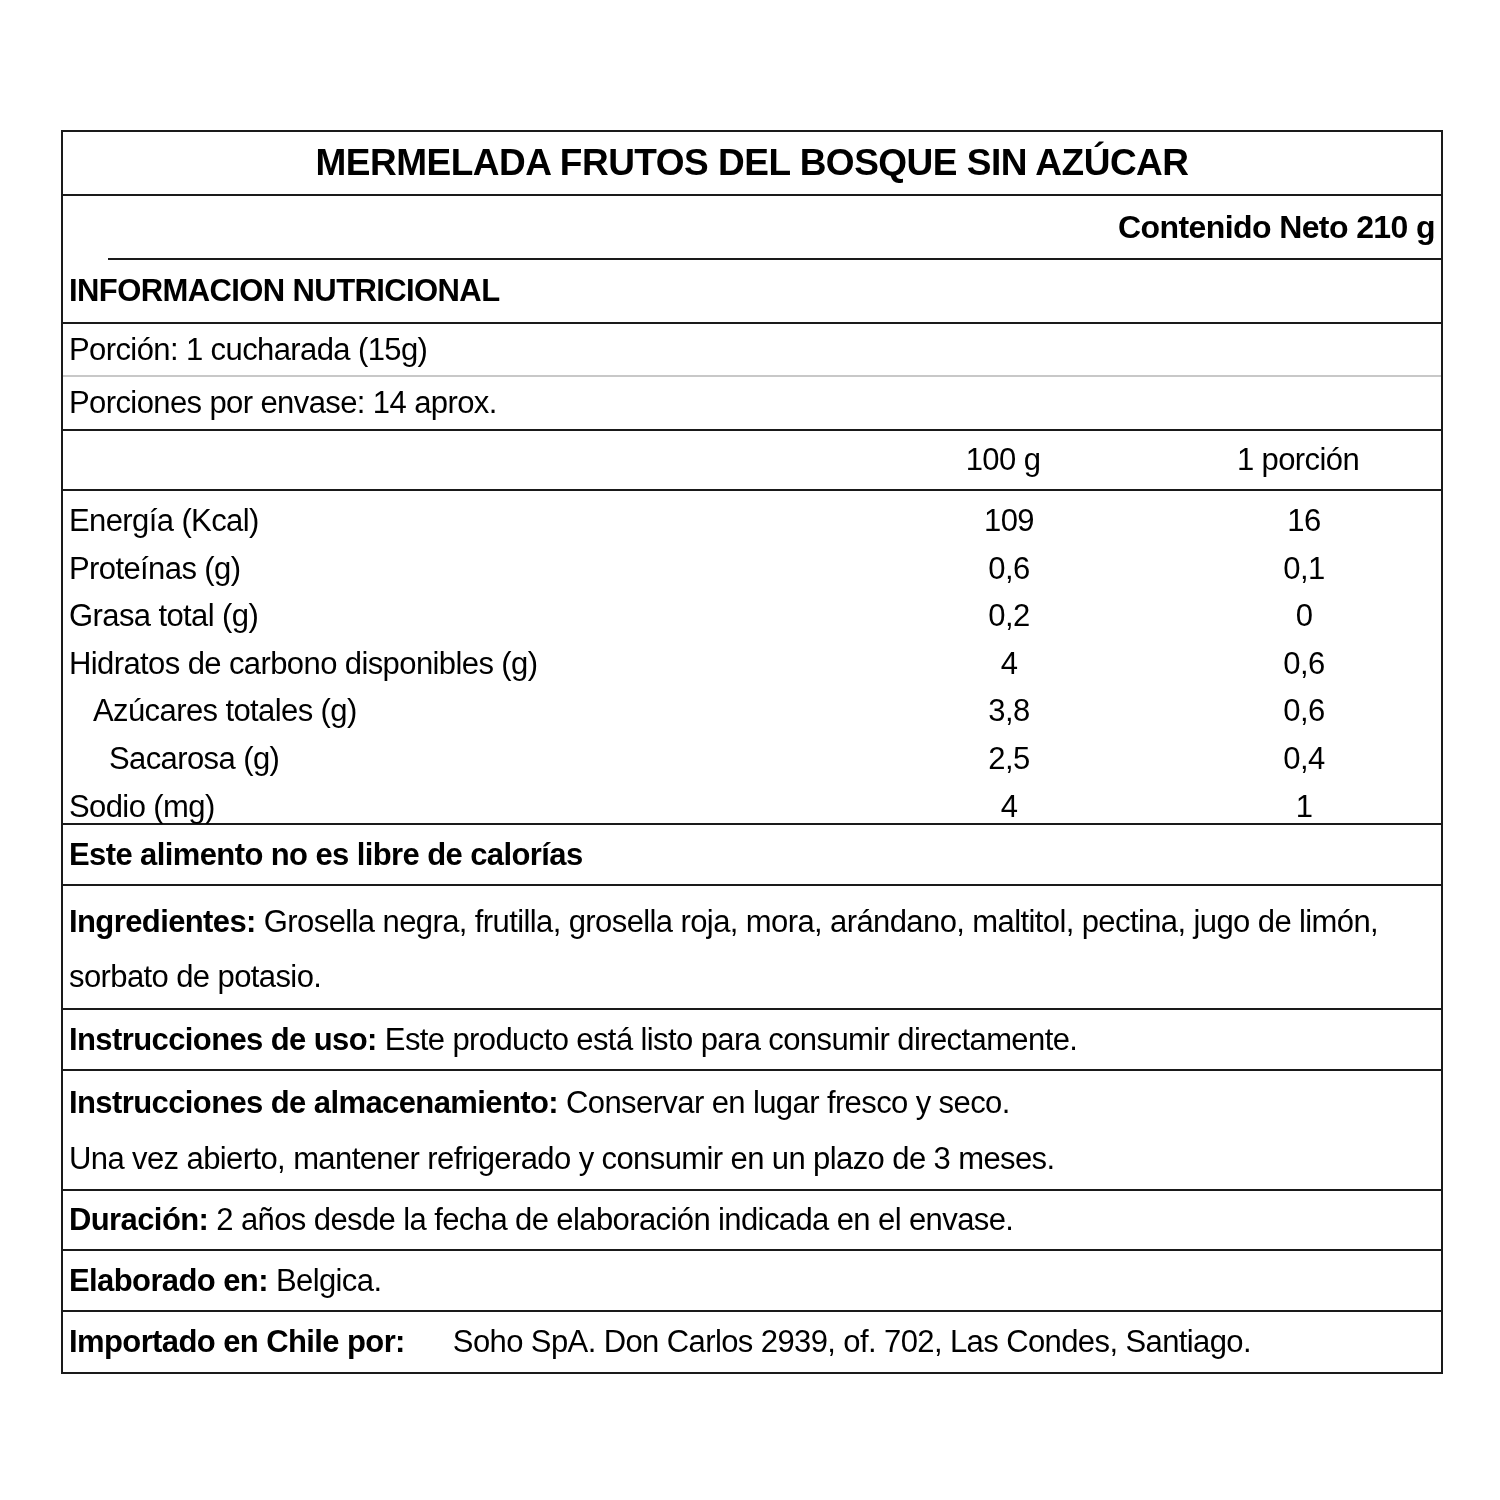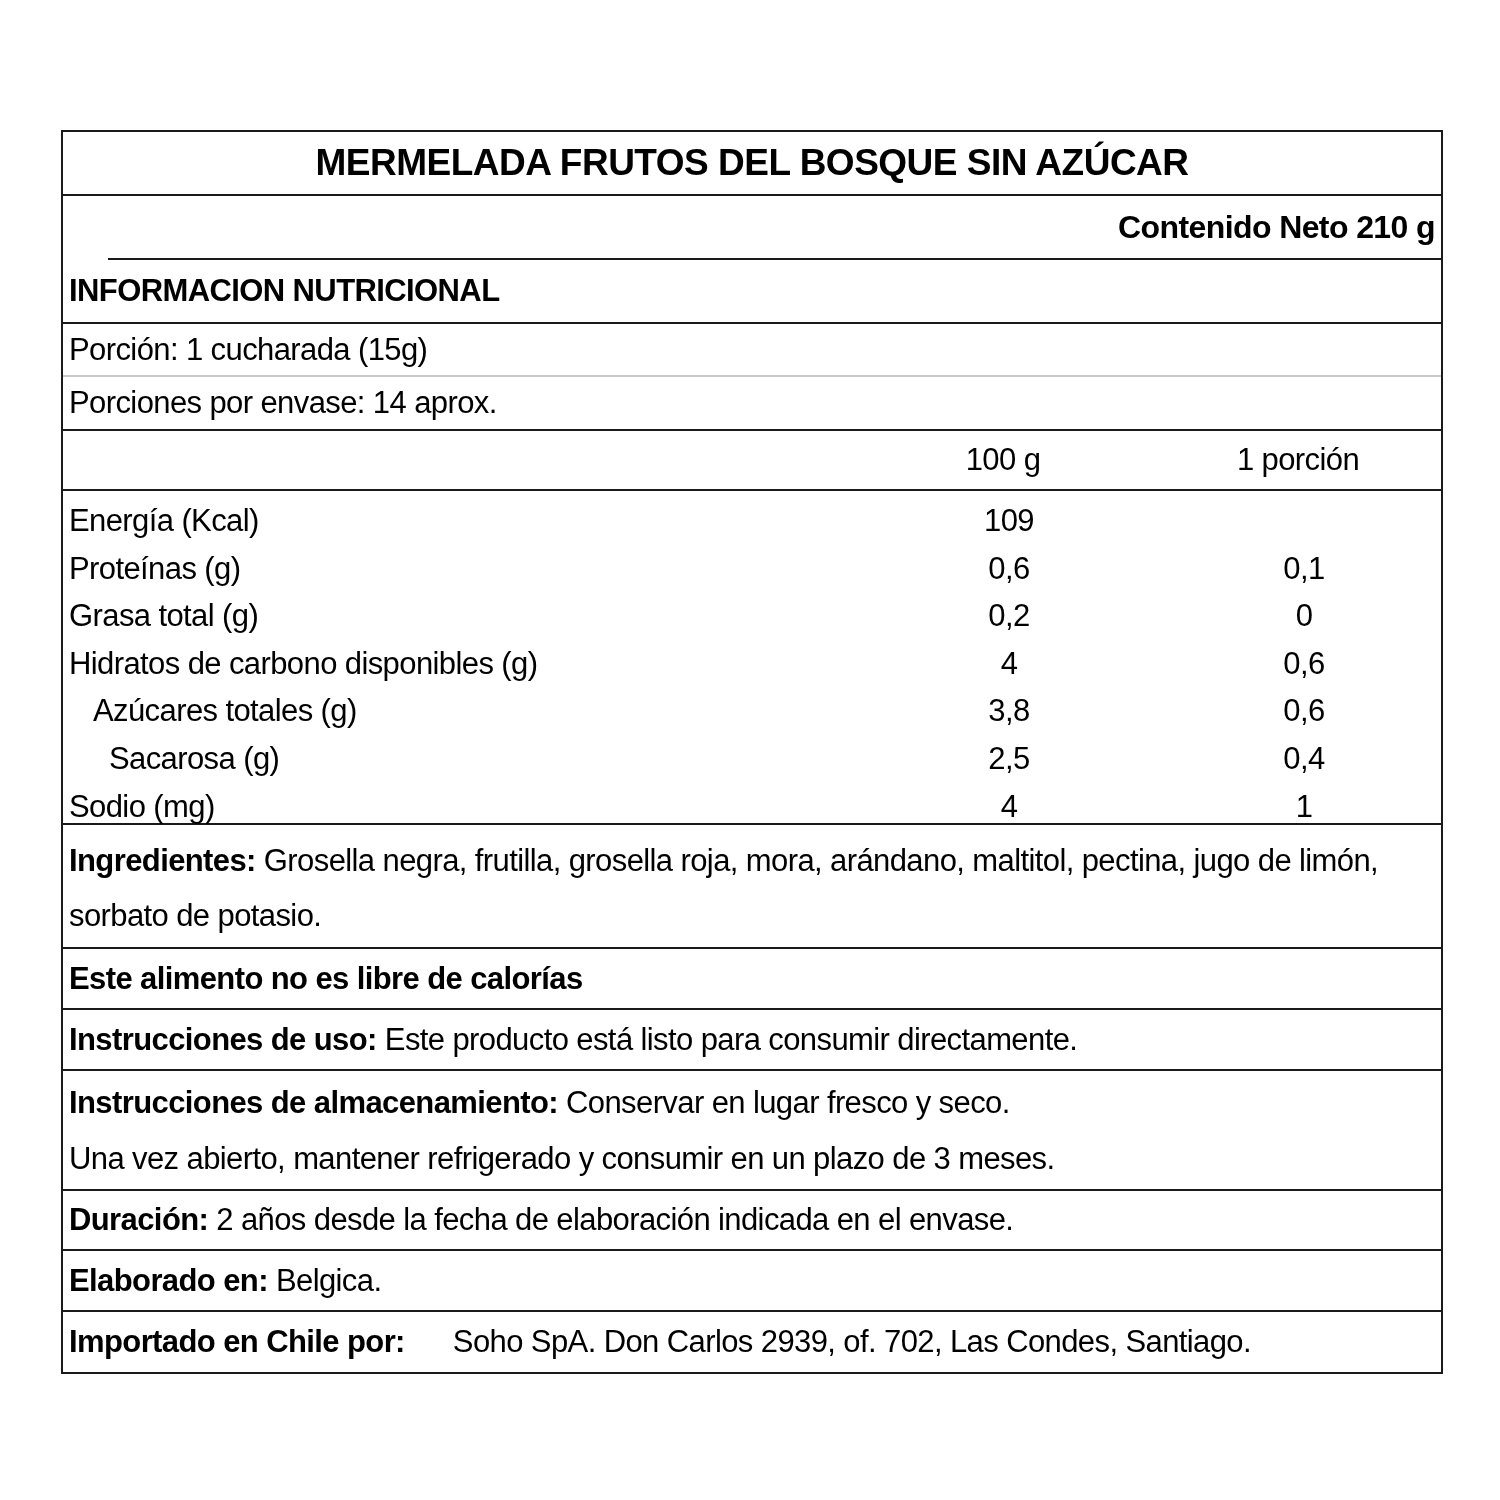"16" span.c2 { html: none -> <span>16</span> }
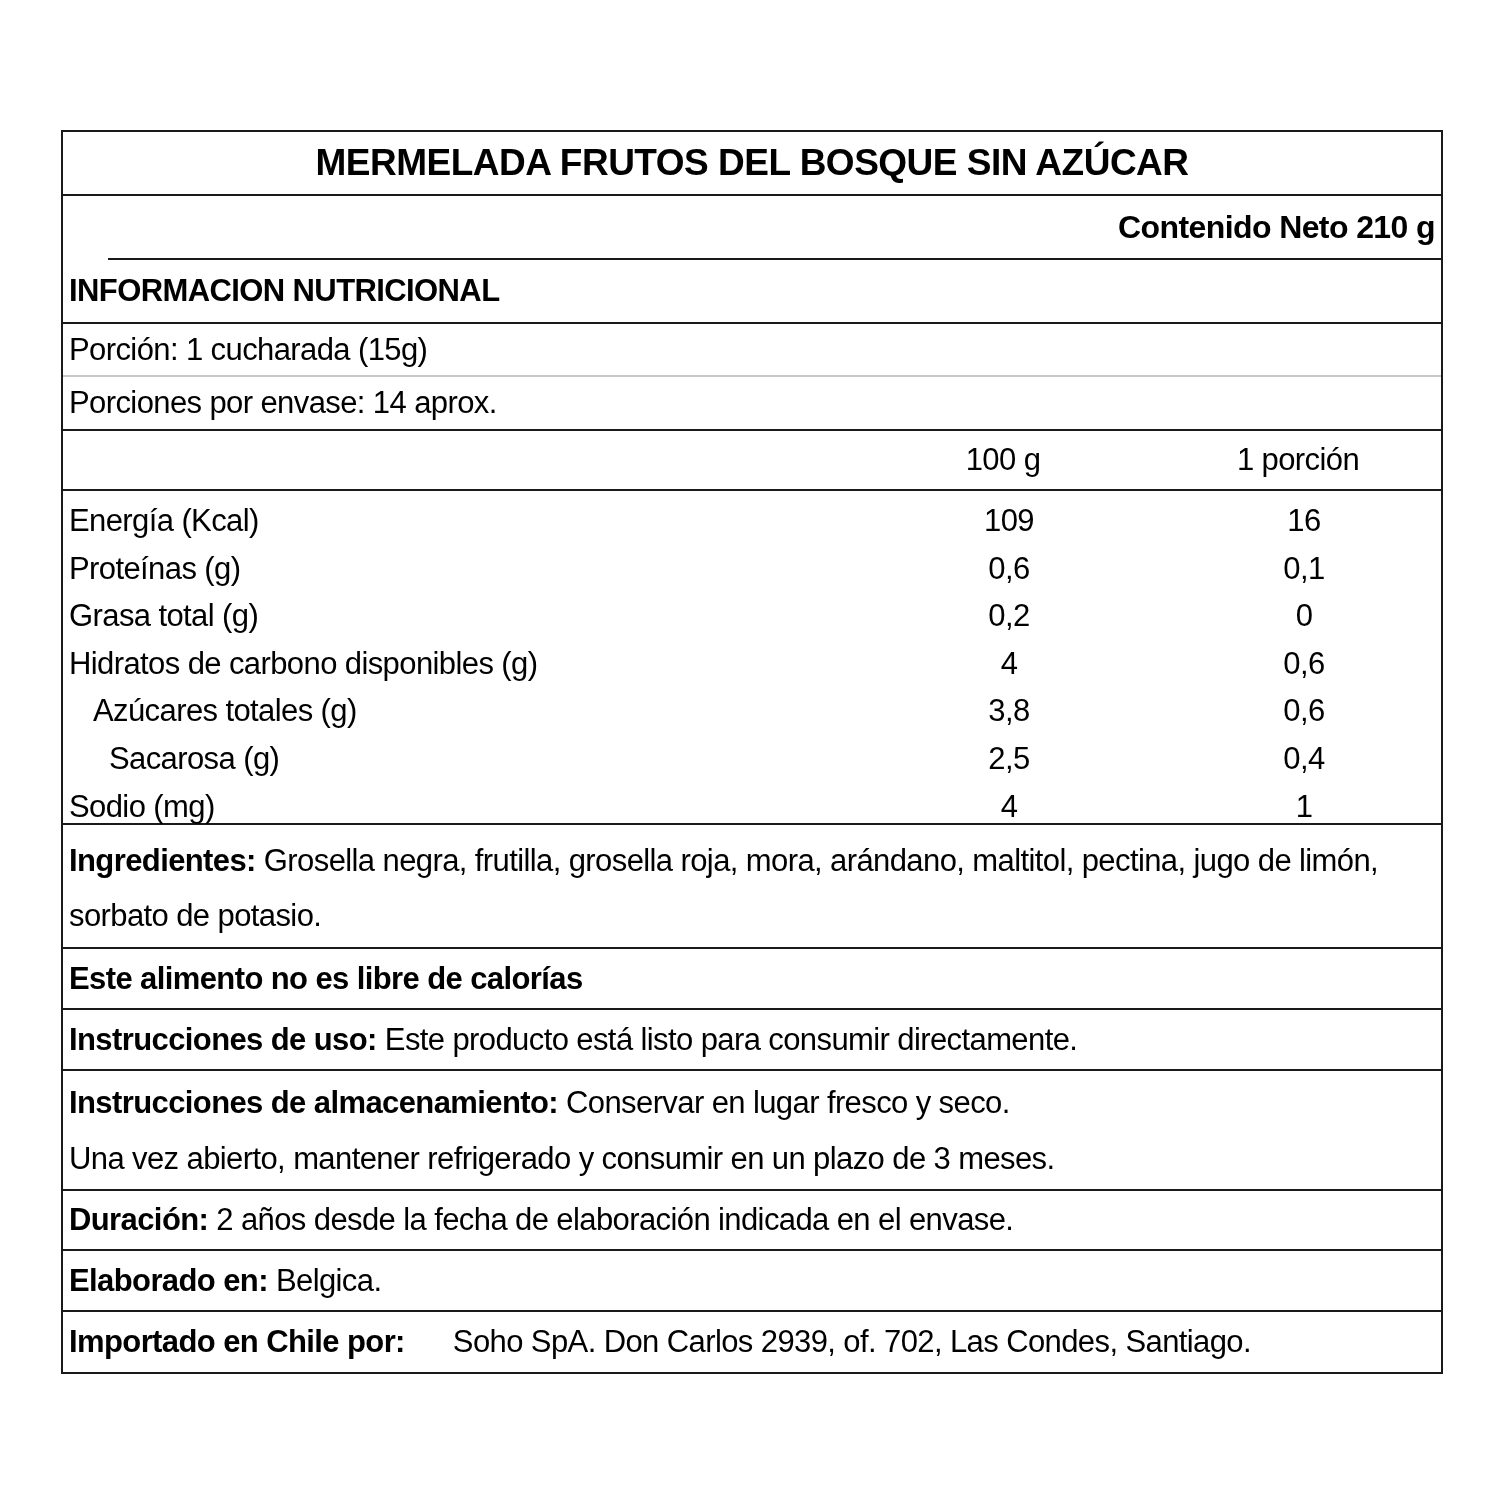"Ingredientes: Grosella negra, frutilla," div.row { order: before "Este alimento no es libre" -> after "Este alimento no es libre" }
